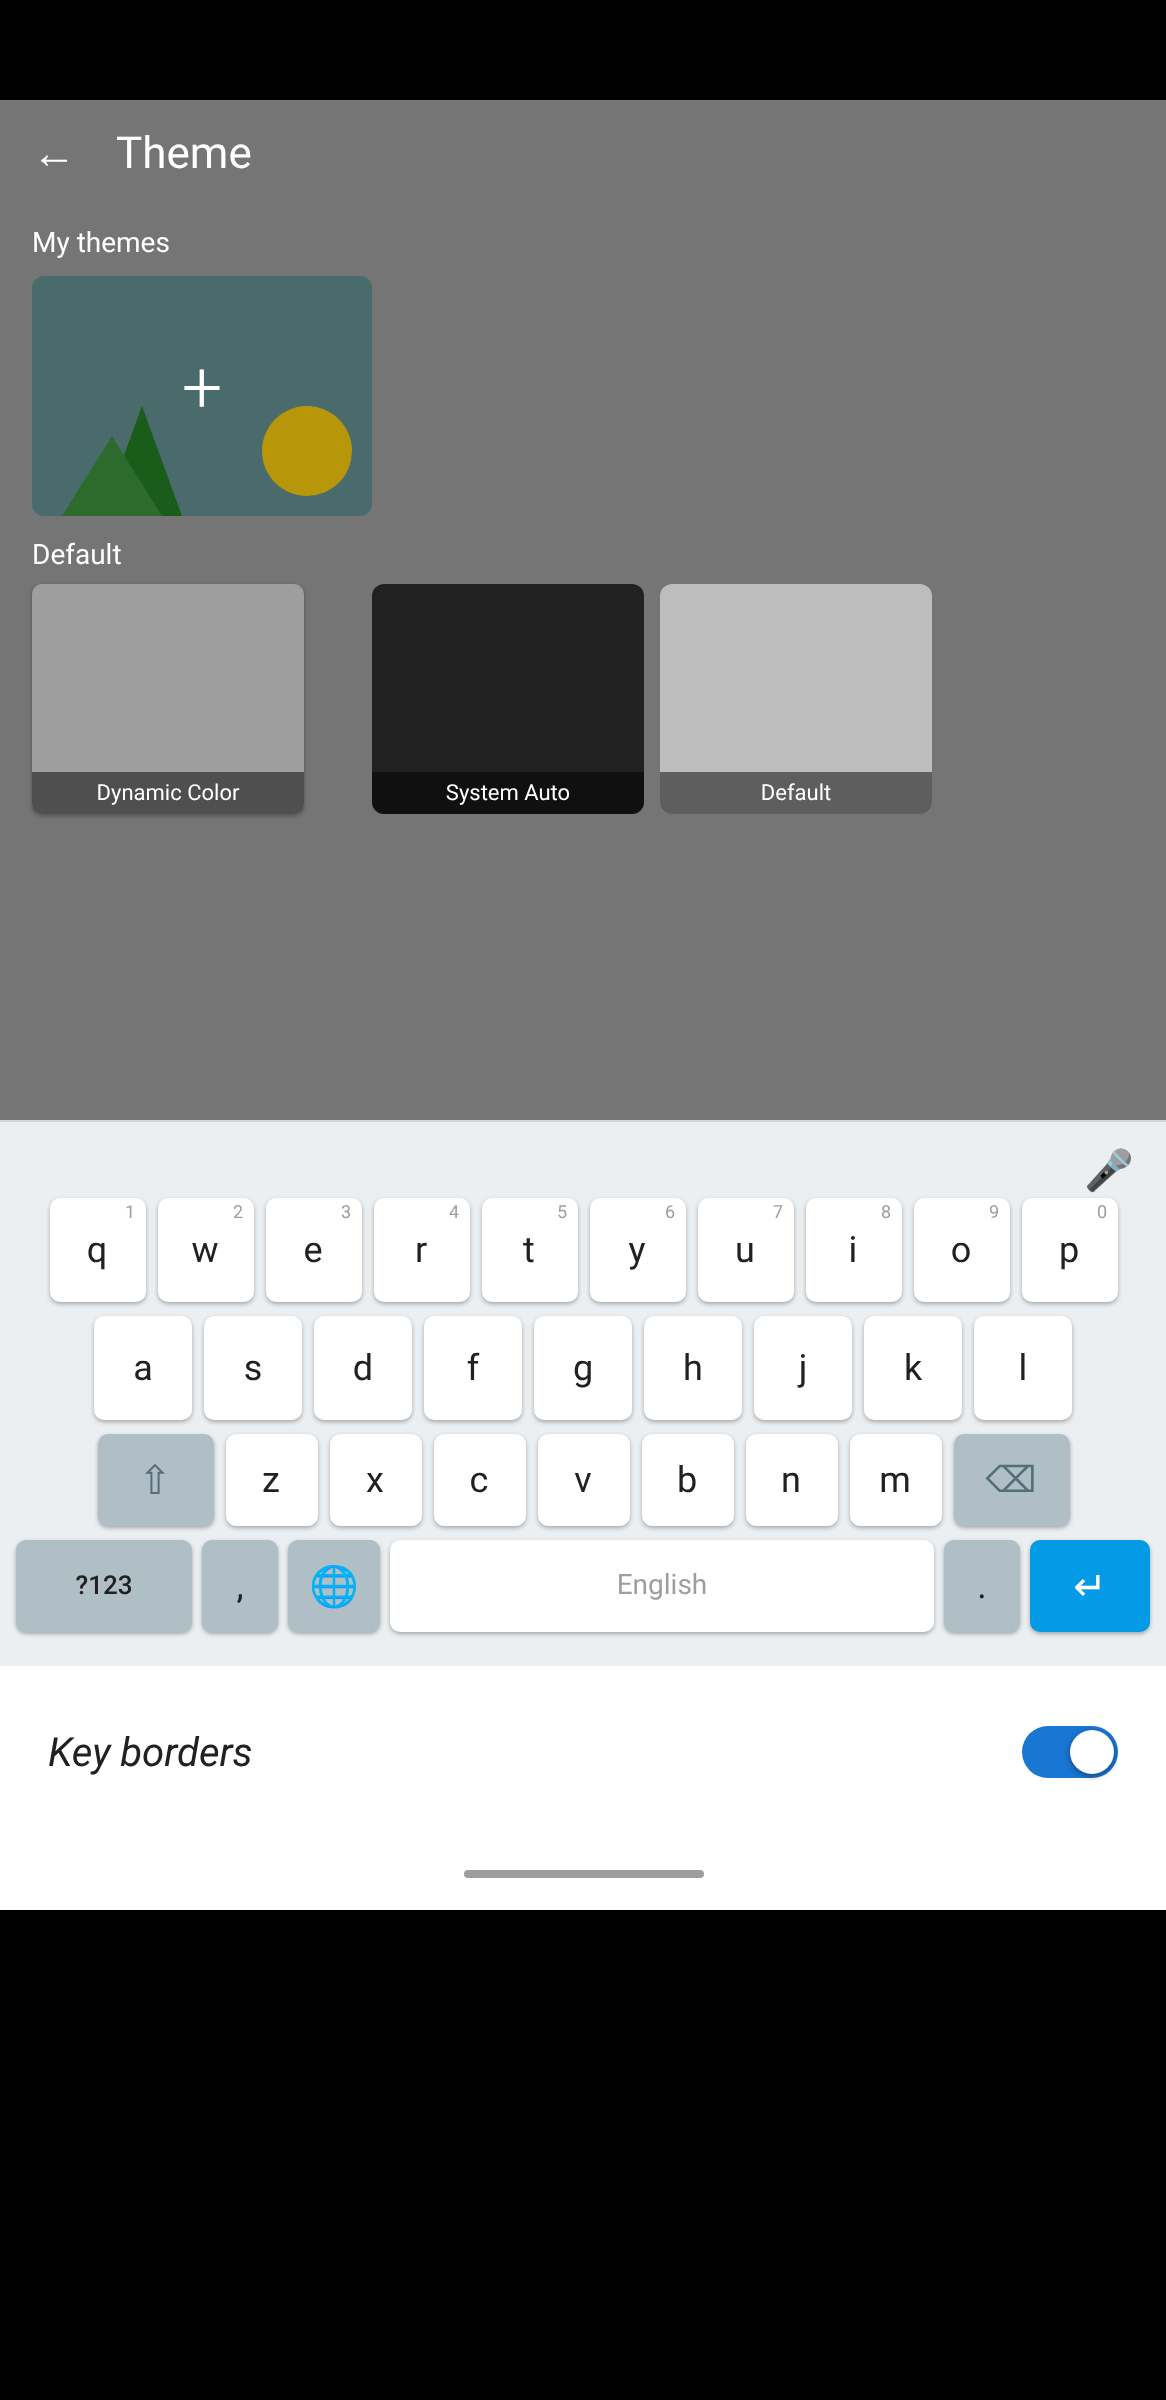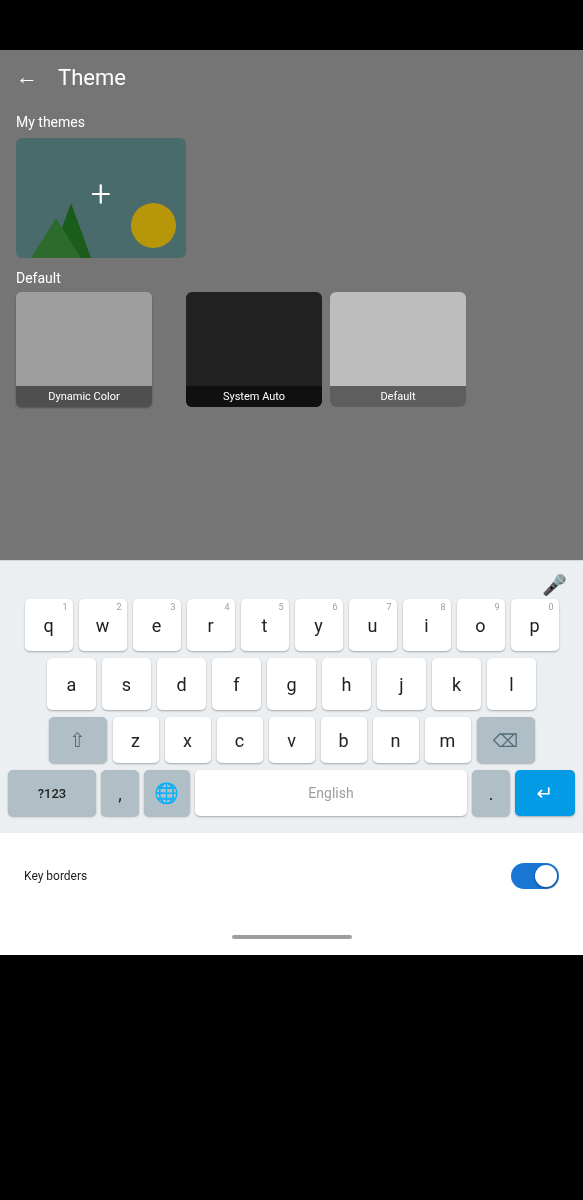"Key borders" .key-borders-label { font-size: 12px -> 20px; font-style: none -> italic }
